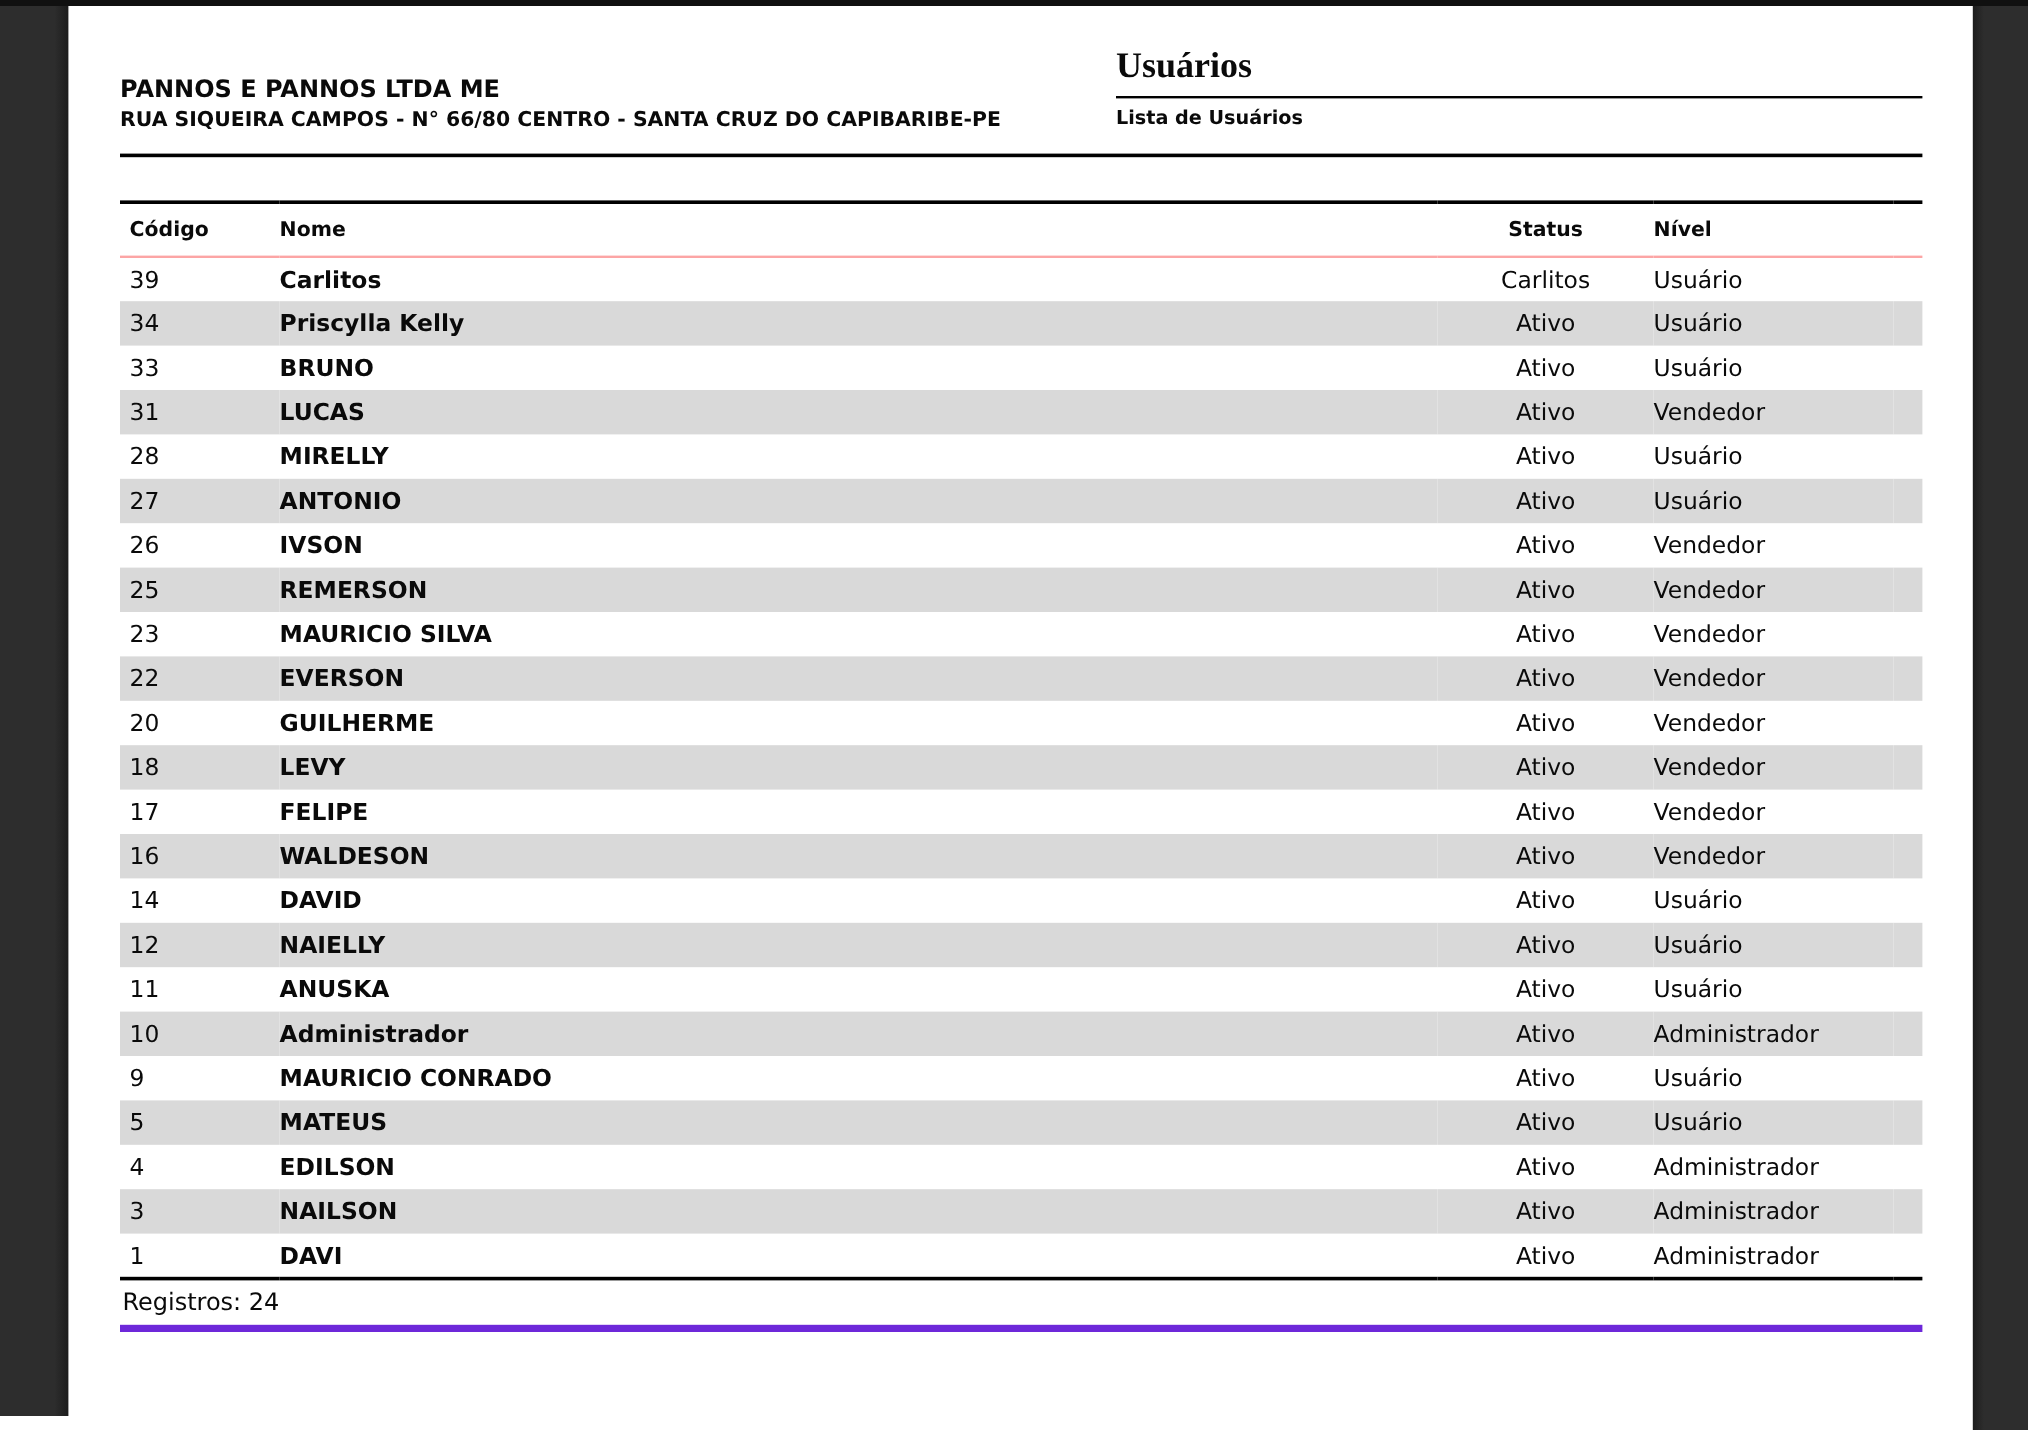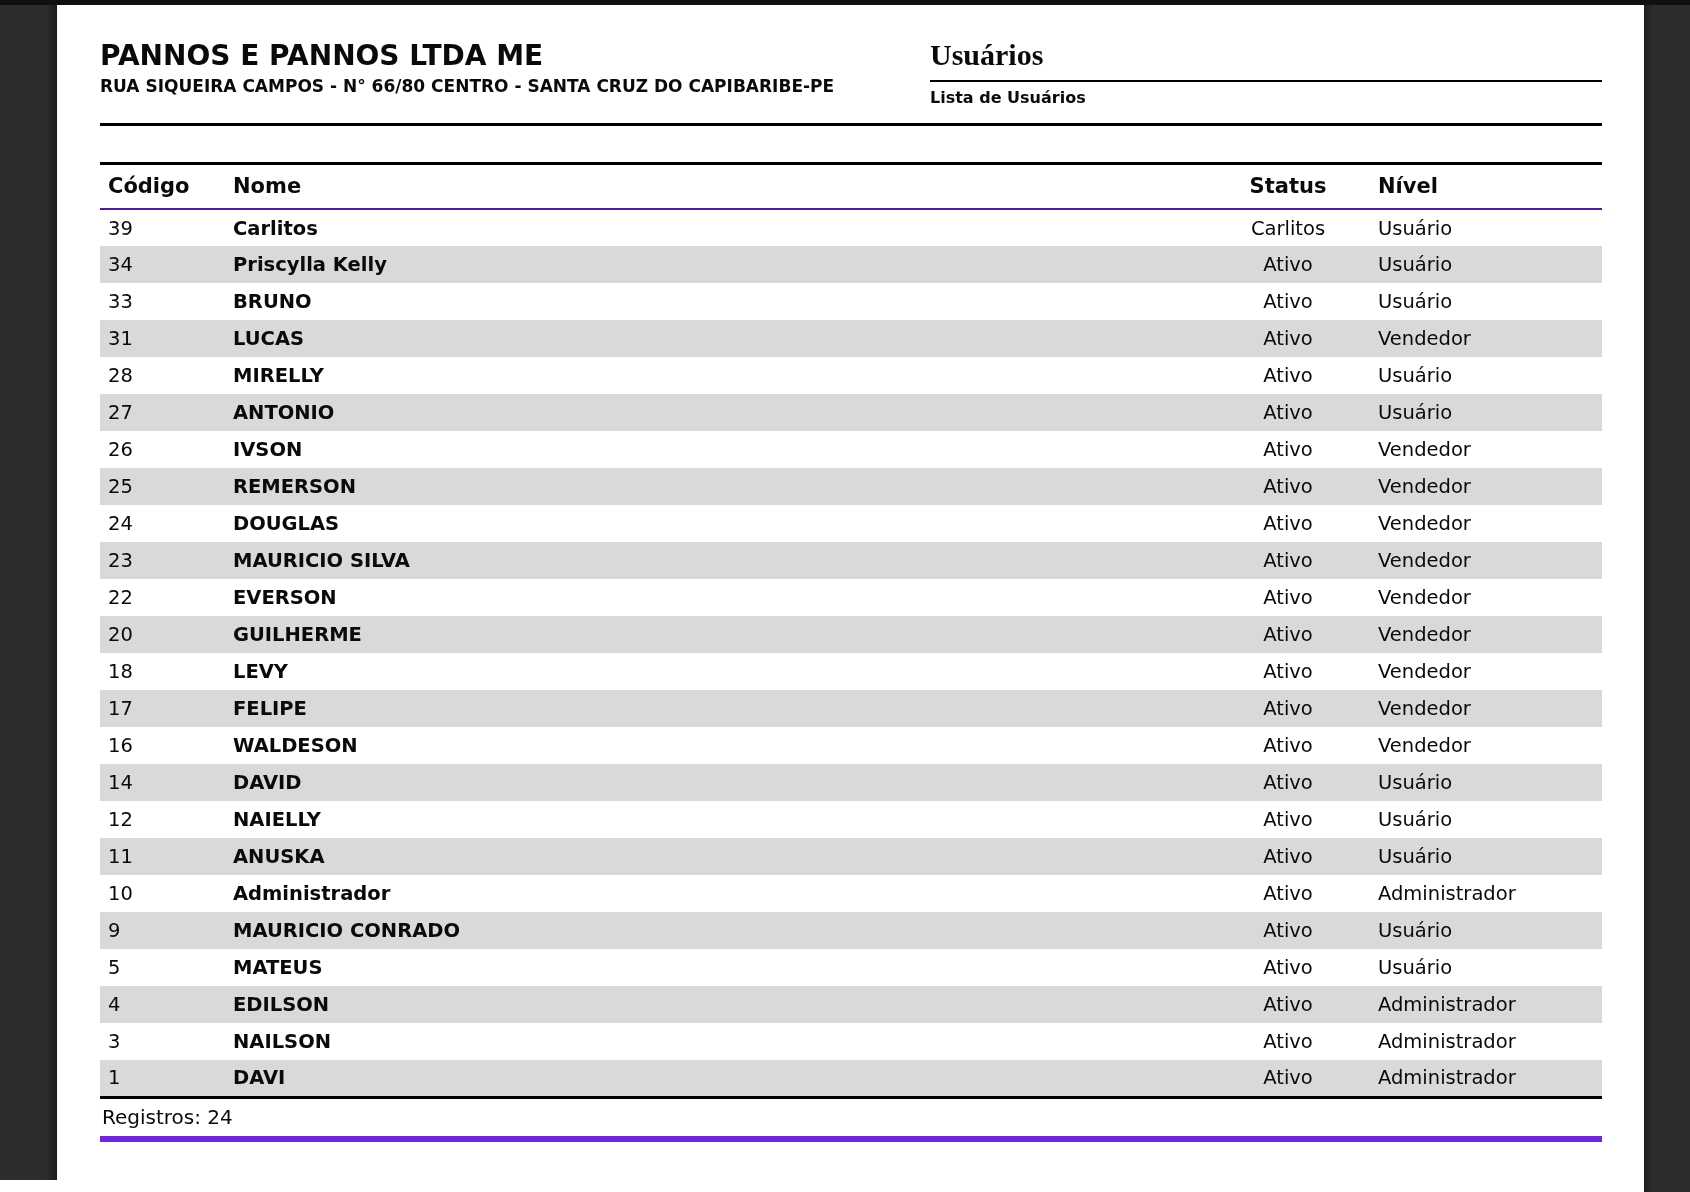"PANNOS E PANNOS LTDA ME" .company-name { font-size: 28px -> 20px; margin-top: none -> 24px }
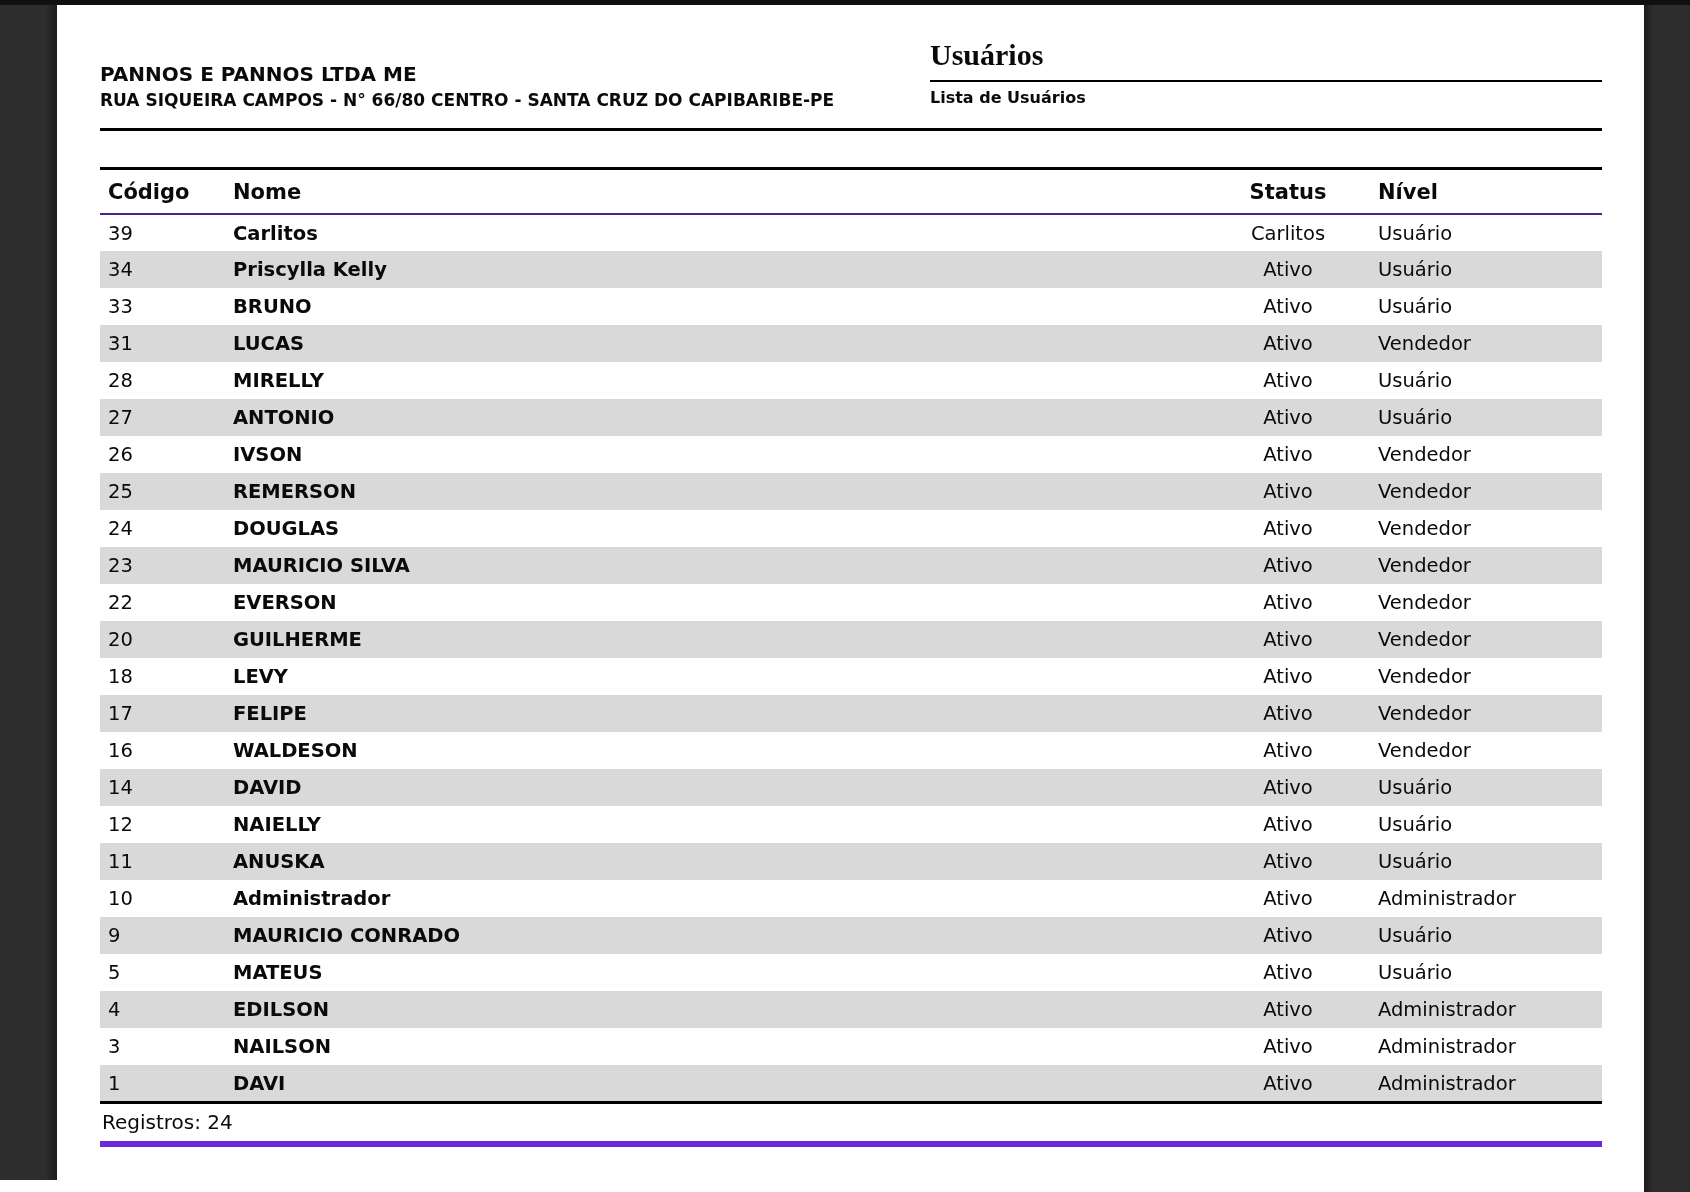"Código" .user-table thead th { border-bottom: 2px solid #4c1d95 -> 2px solid #fca5a5; font-size: 21px -> 17px }
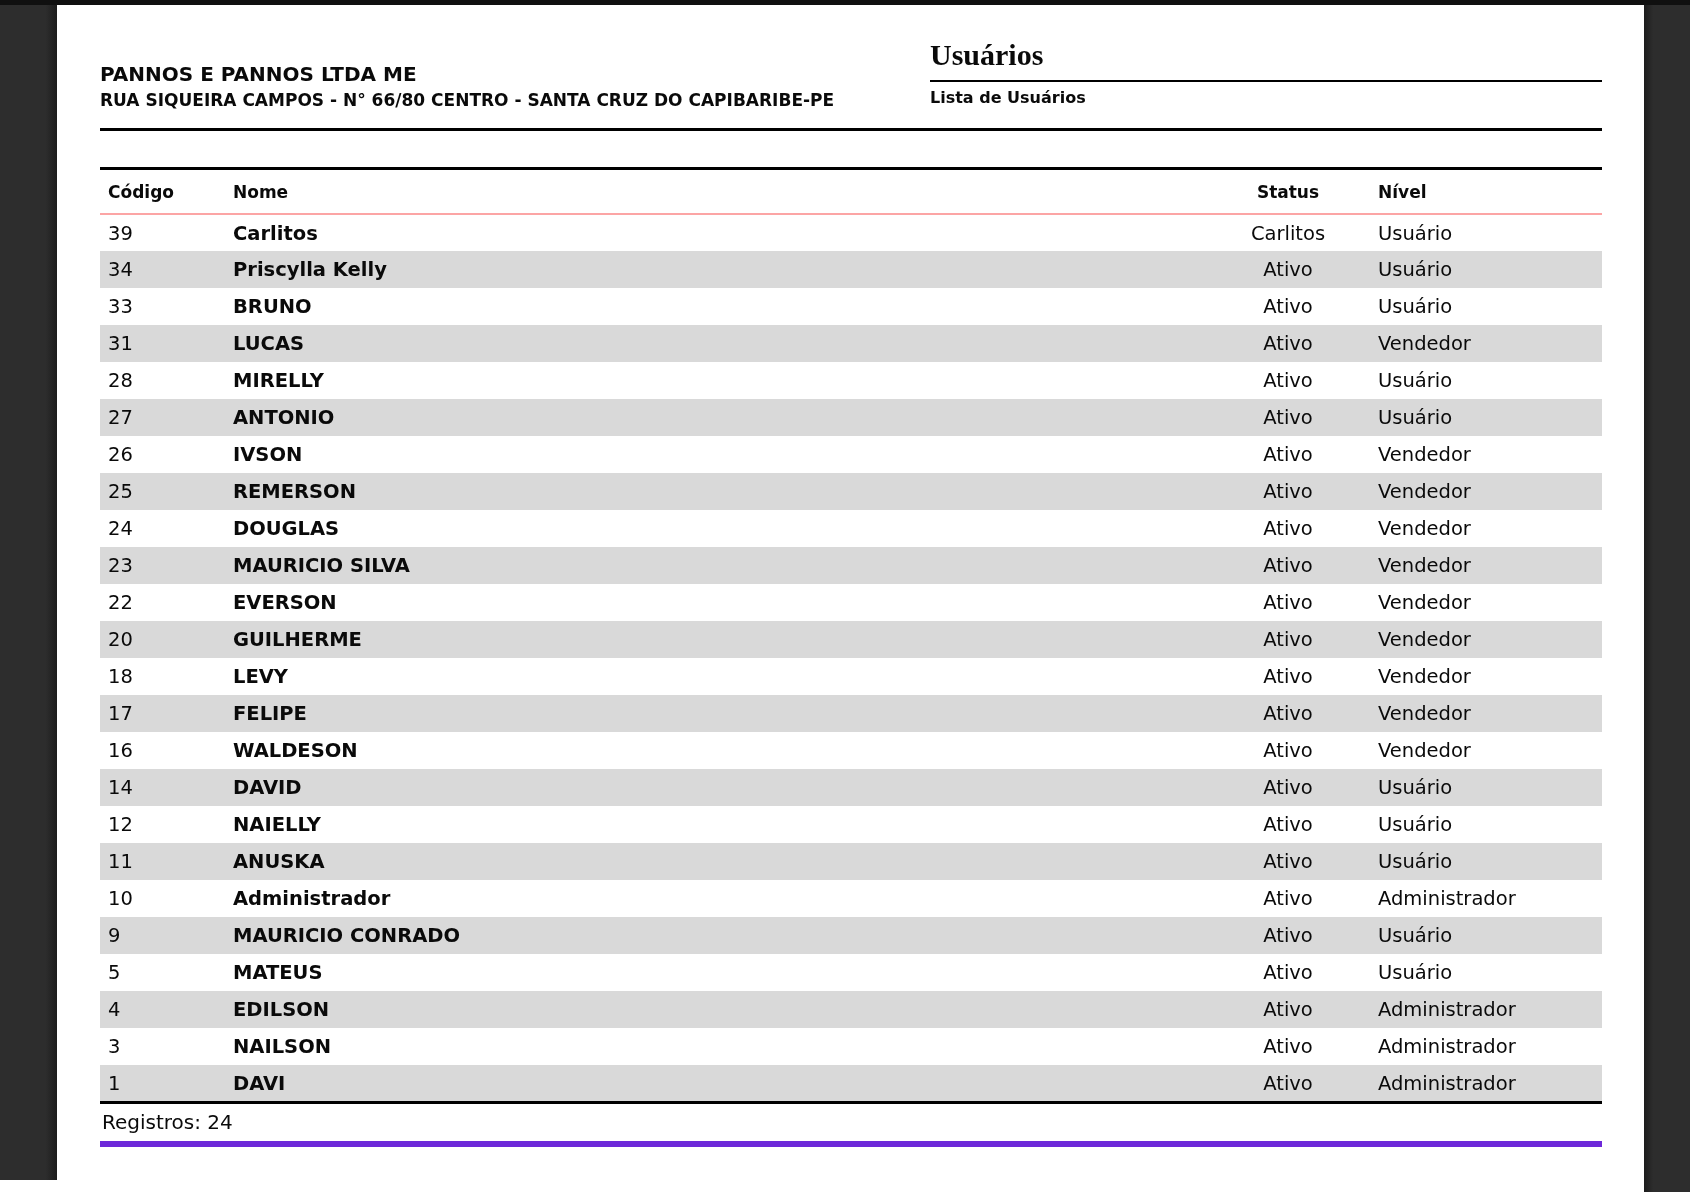"24" tr { html: <tr> <td>24</td> <td>DOUGLAS</td> <td>Ativo</td> <td>Vendedor</td> <td></td> </tr> -> none }
